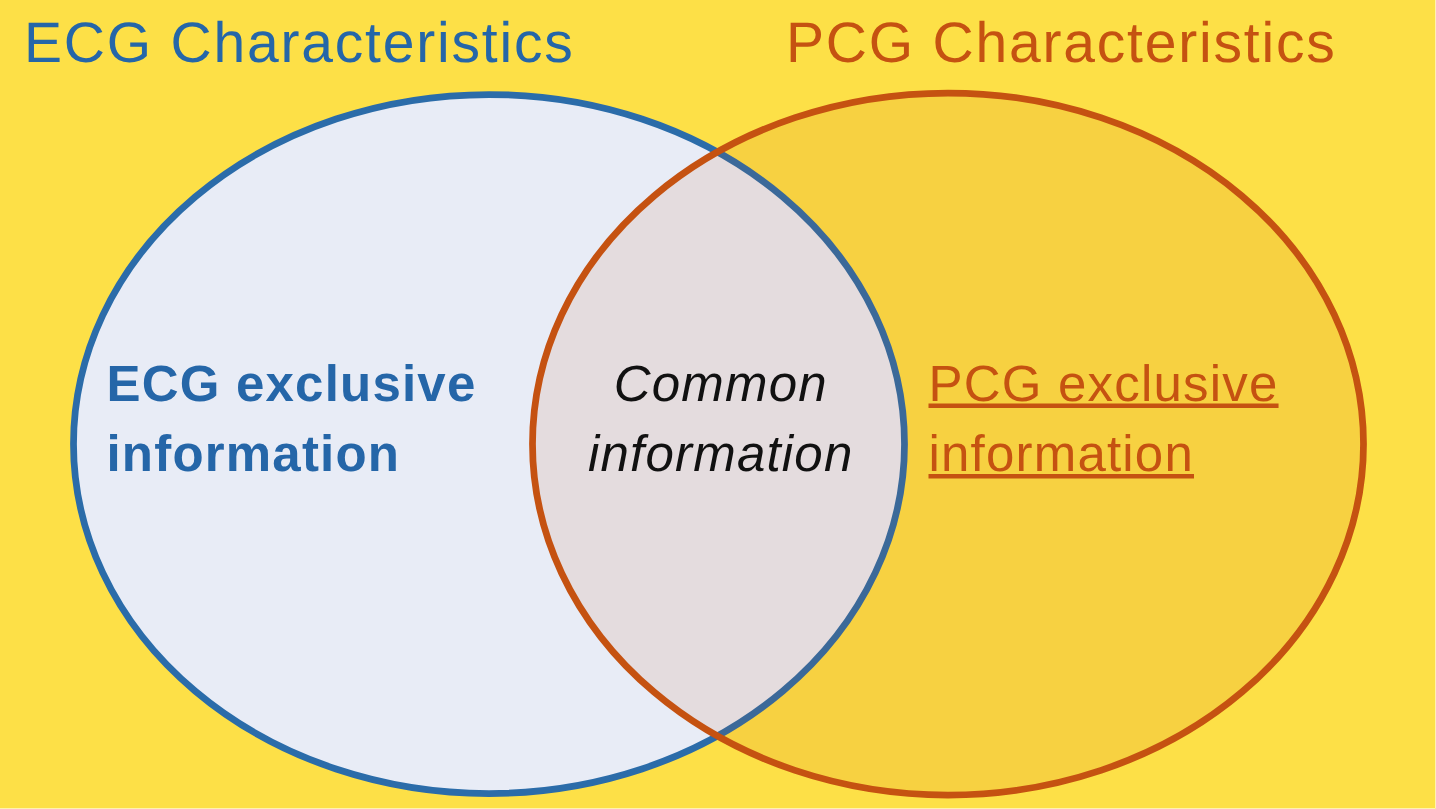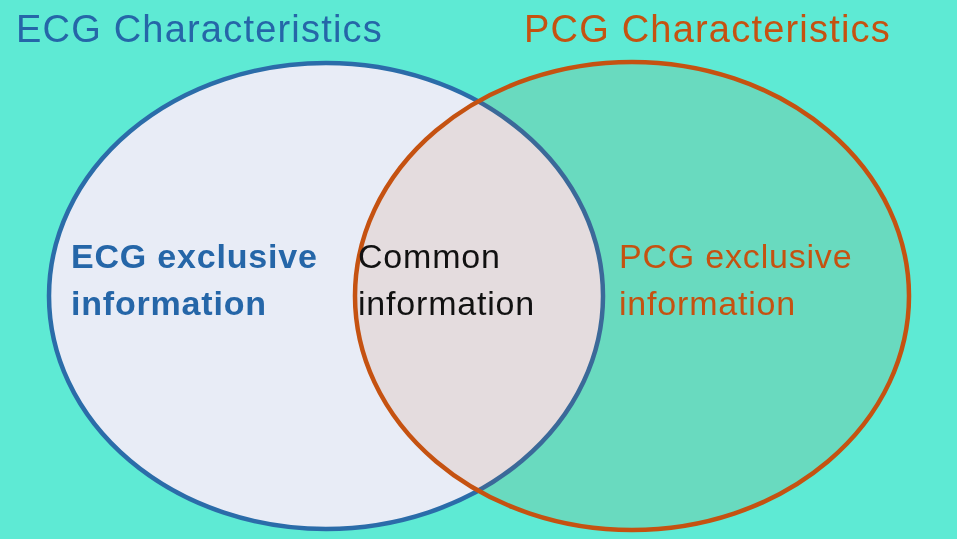"ECG Characteristics" .canvas { background: #5eead4 -> #fde047 }
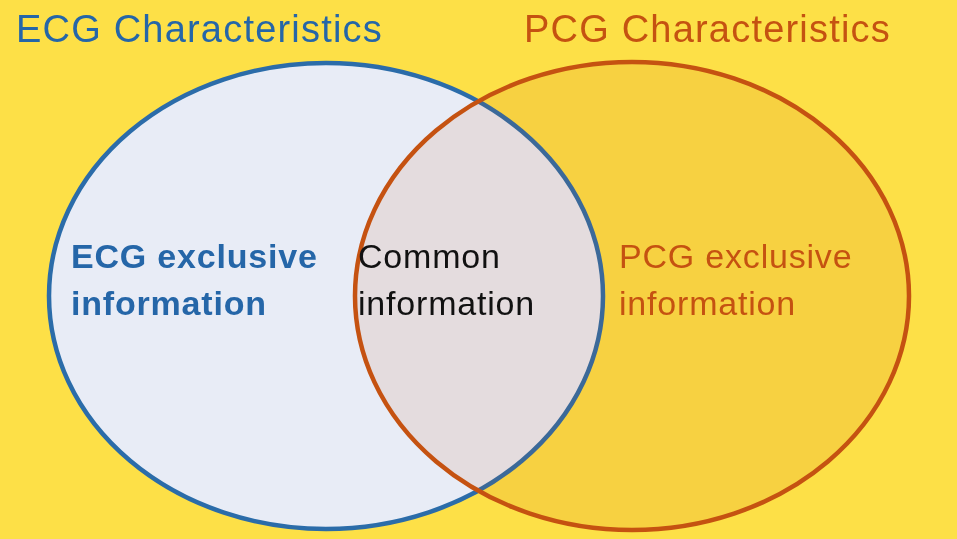"Common" .label-common { font-style: none -> italic; text-align: left -> center }
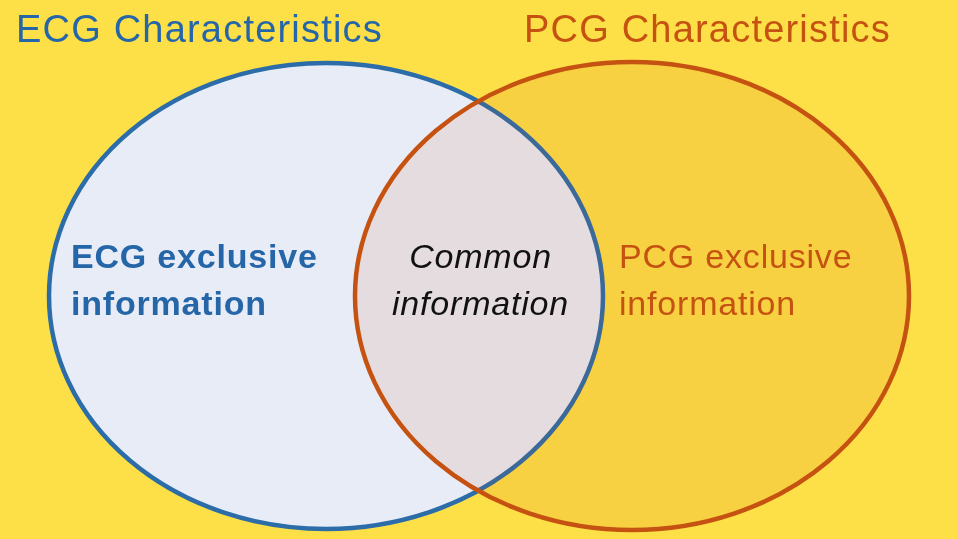"PCG exclusive" .label-pcg { text-decoration: none -> underline }
